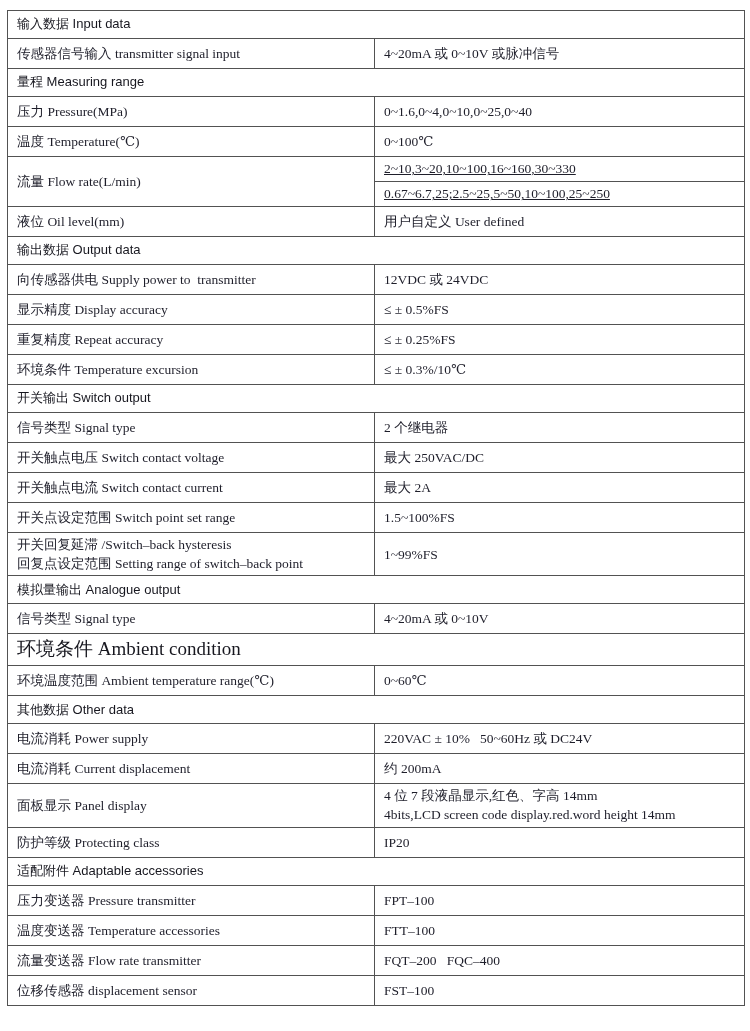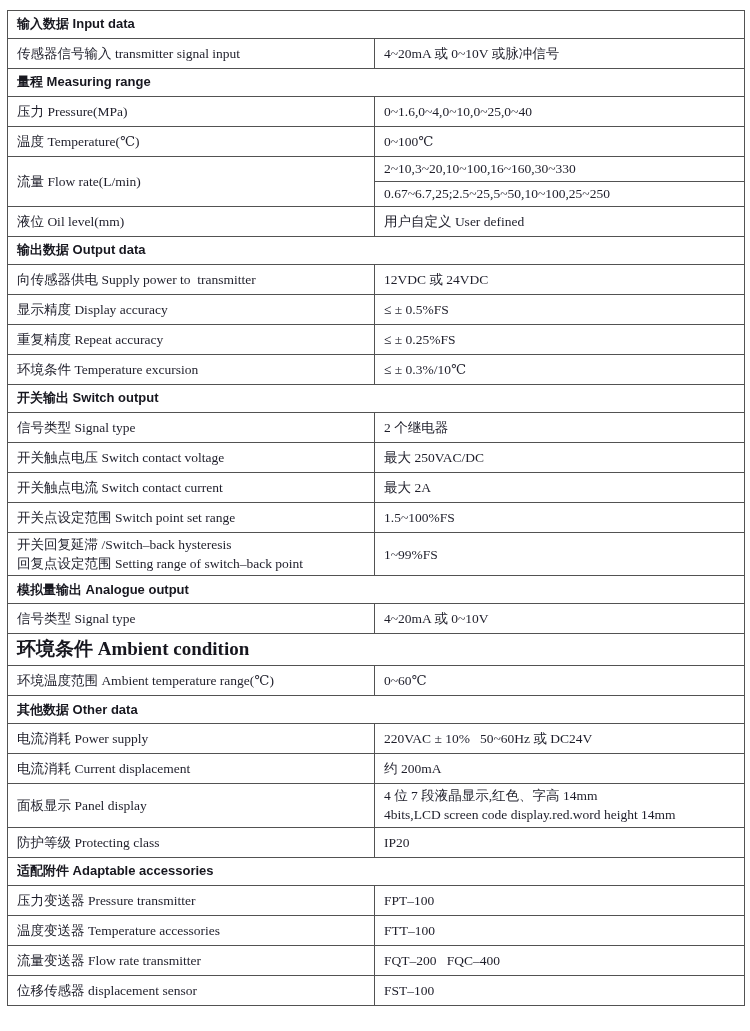"输入数据 Input data" td.sec-lbl { font-weight: bold -> normal }
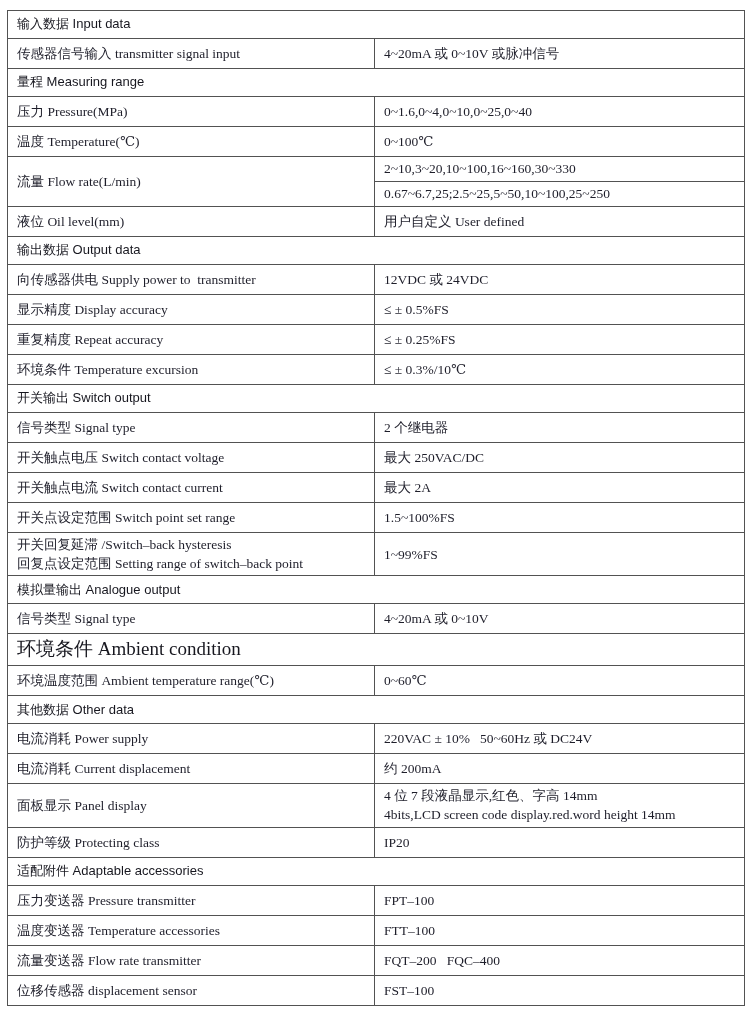"2~10,3~20,10~100,16~160,30~330" td.sub { text-decoration: none -> underline }
